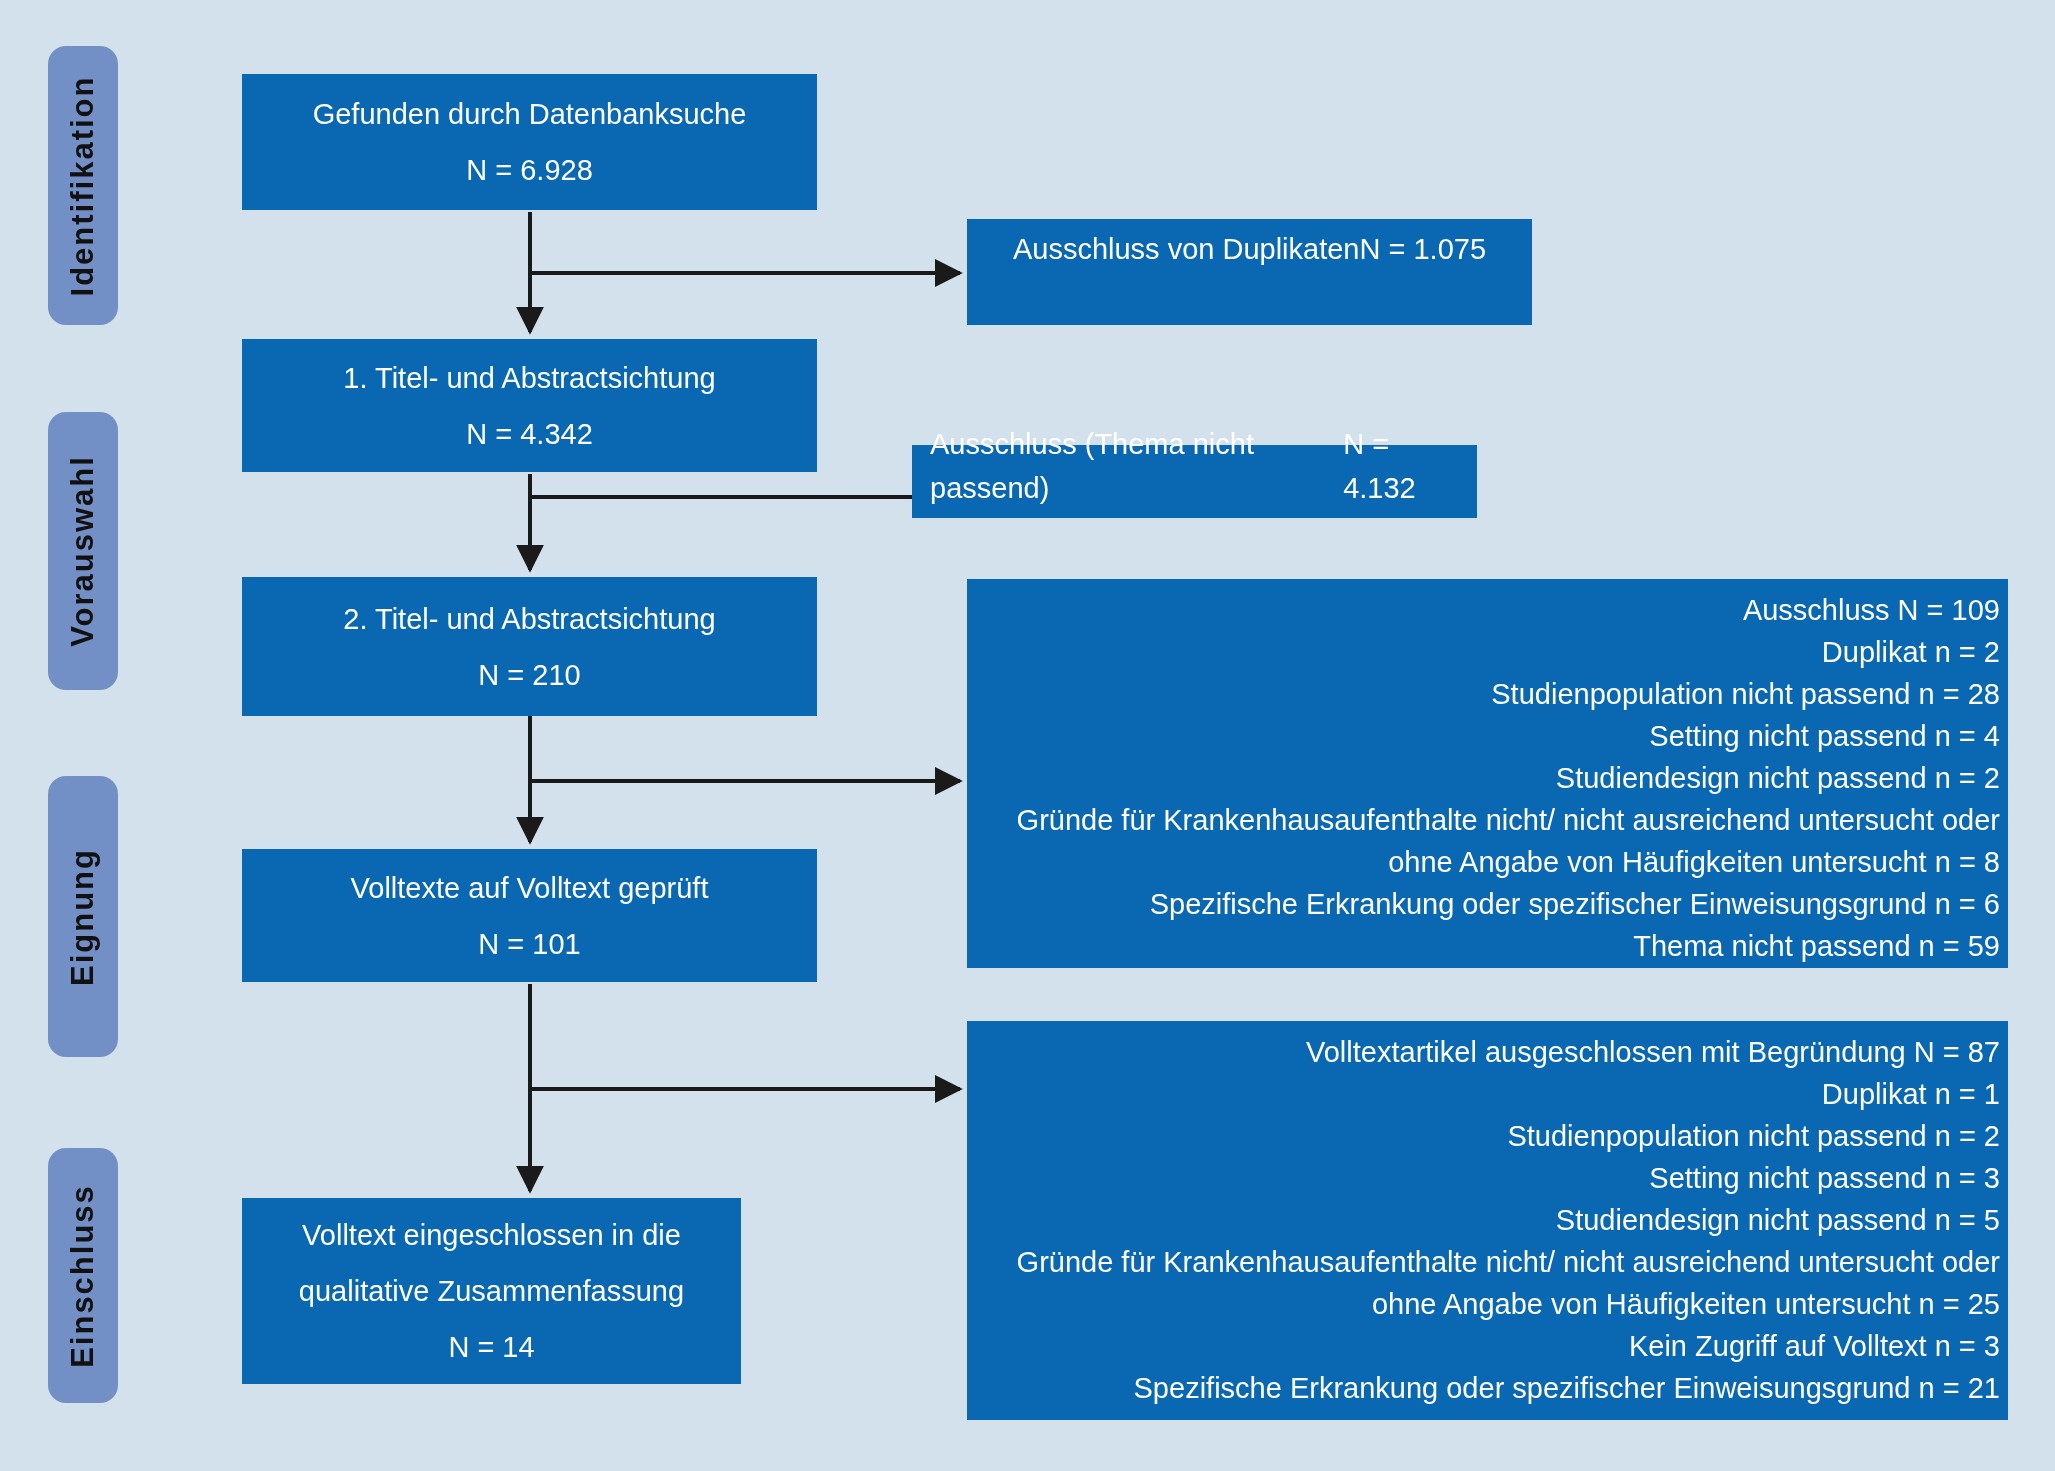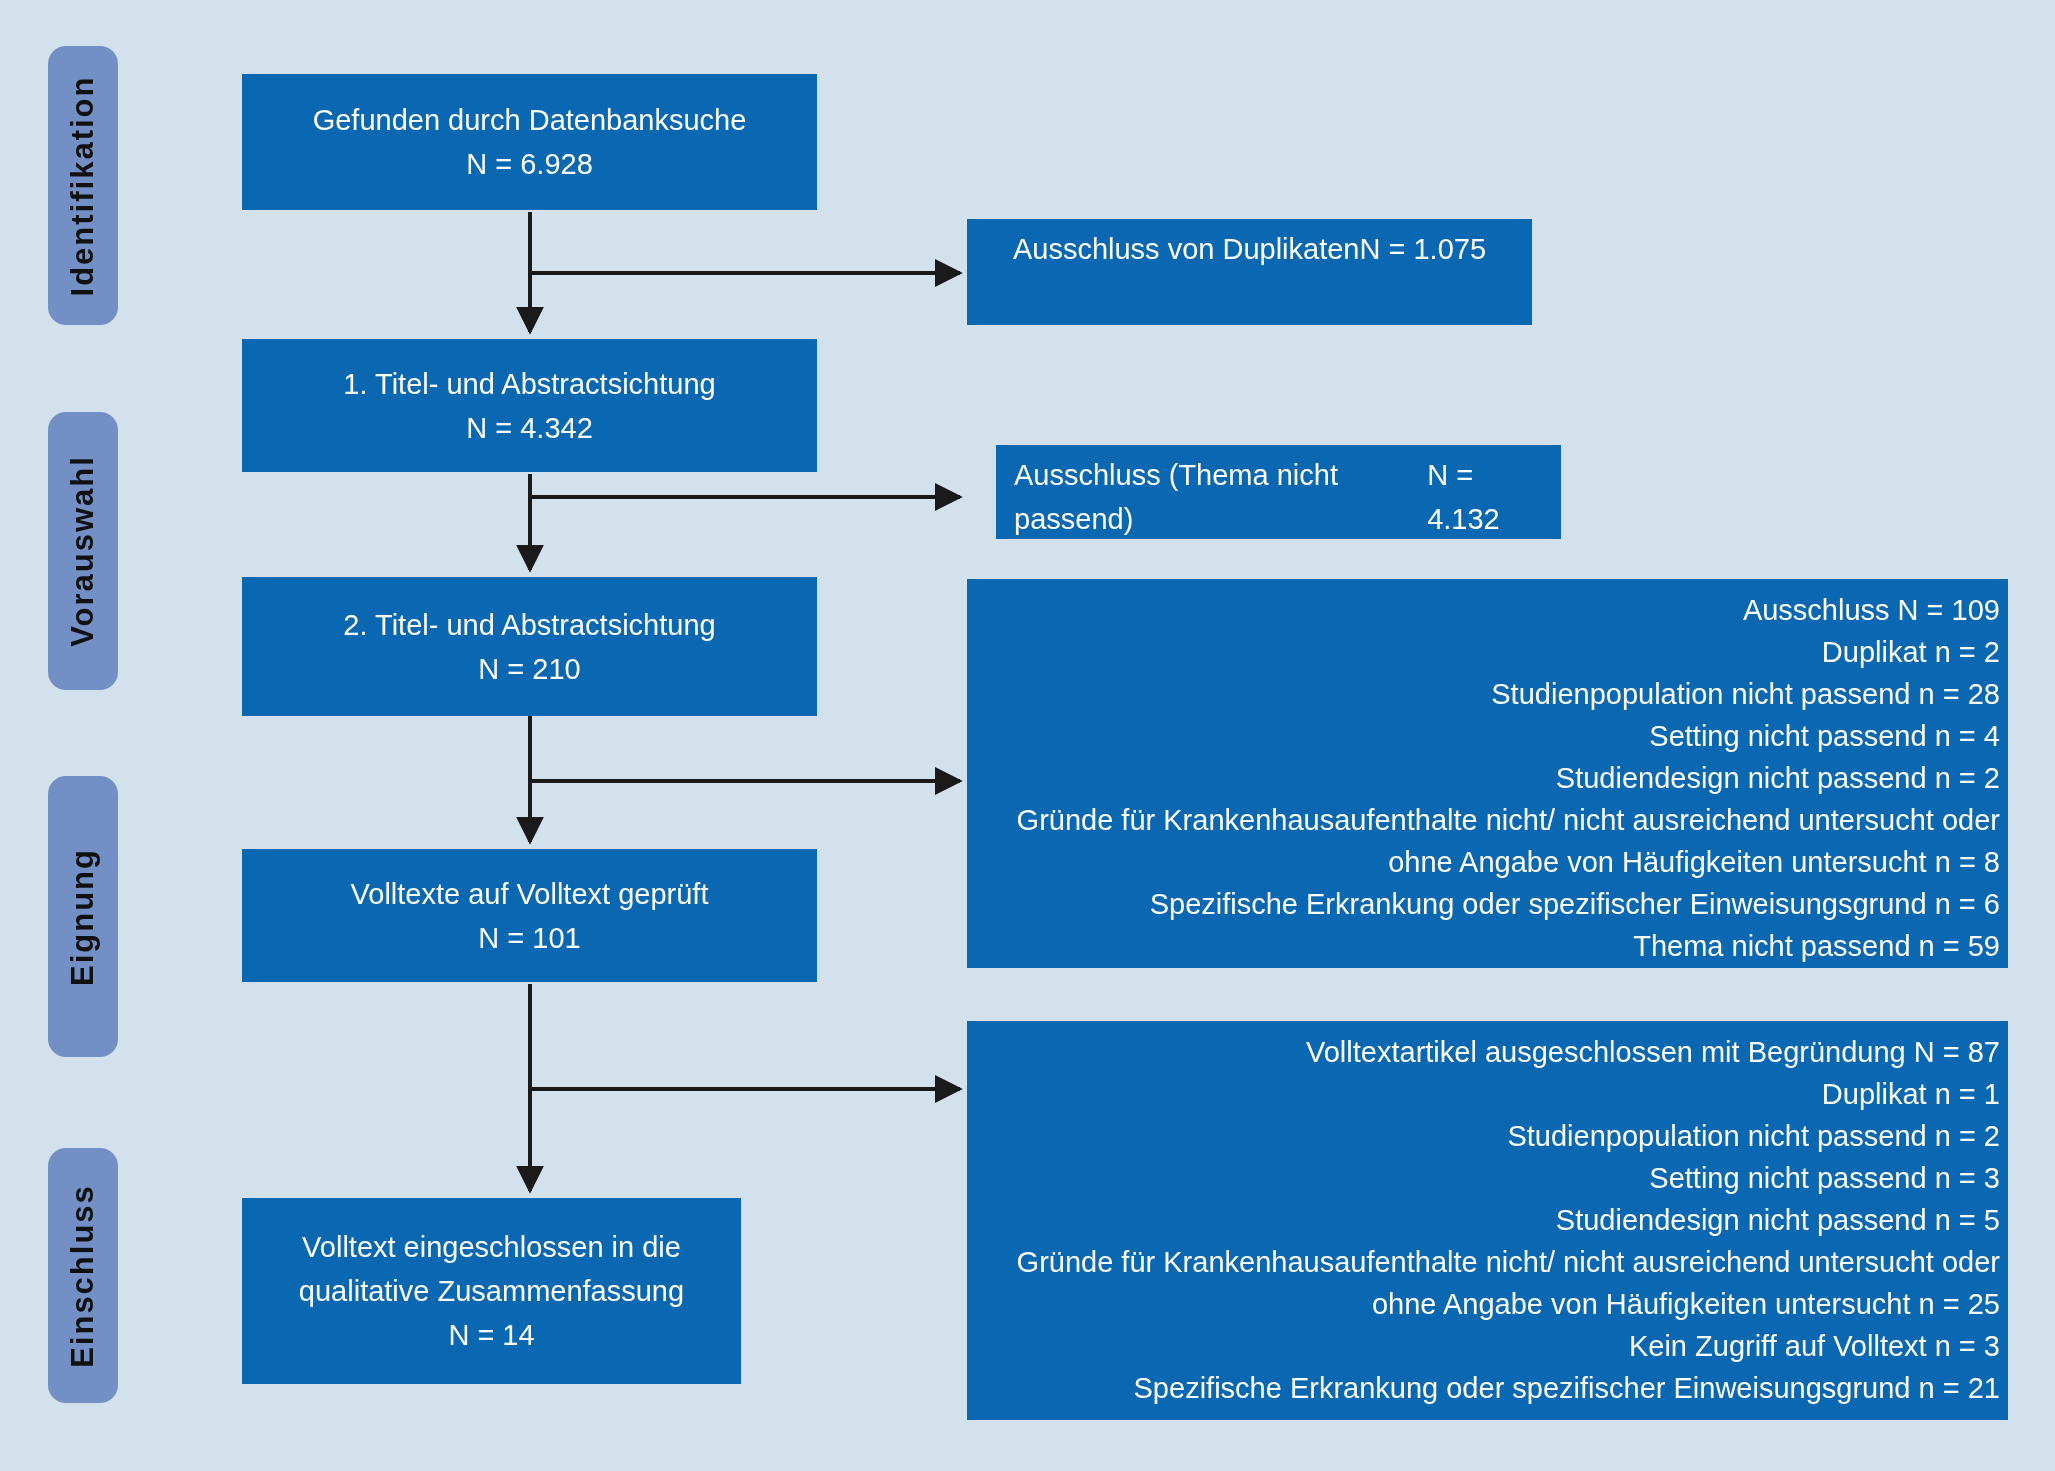"Gefunden durch Datenbanksuche" .node.center { gap: none -> 12px }
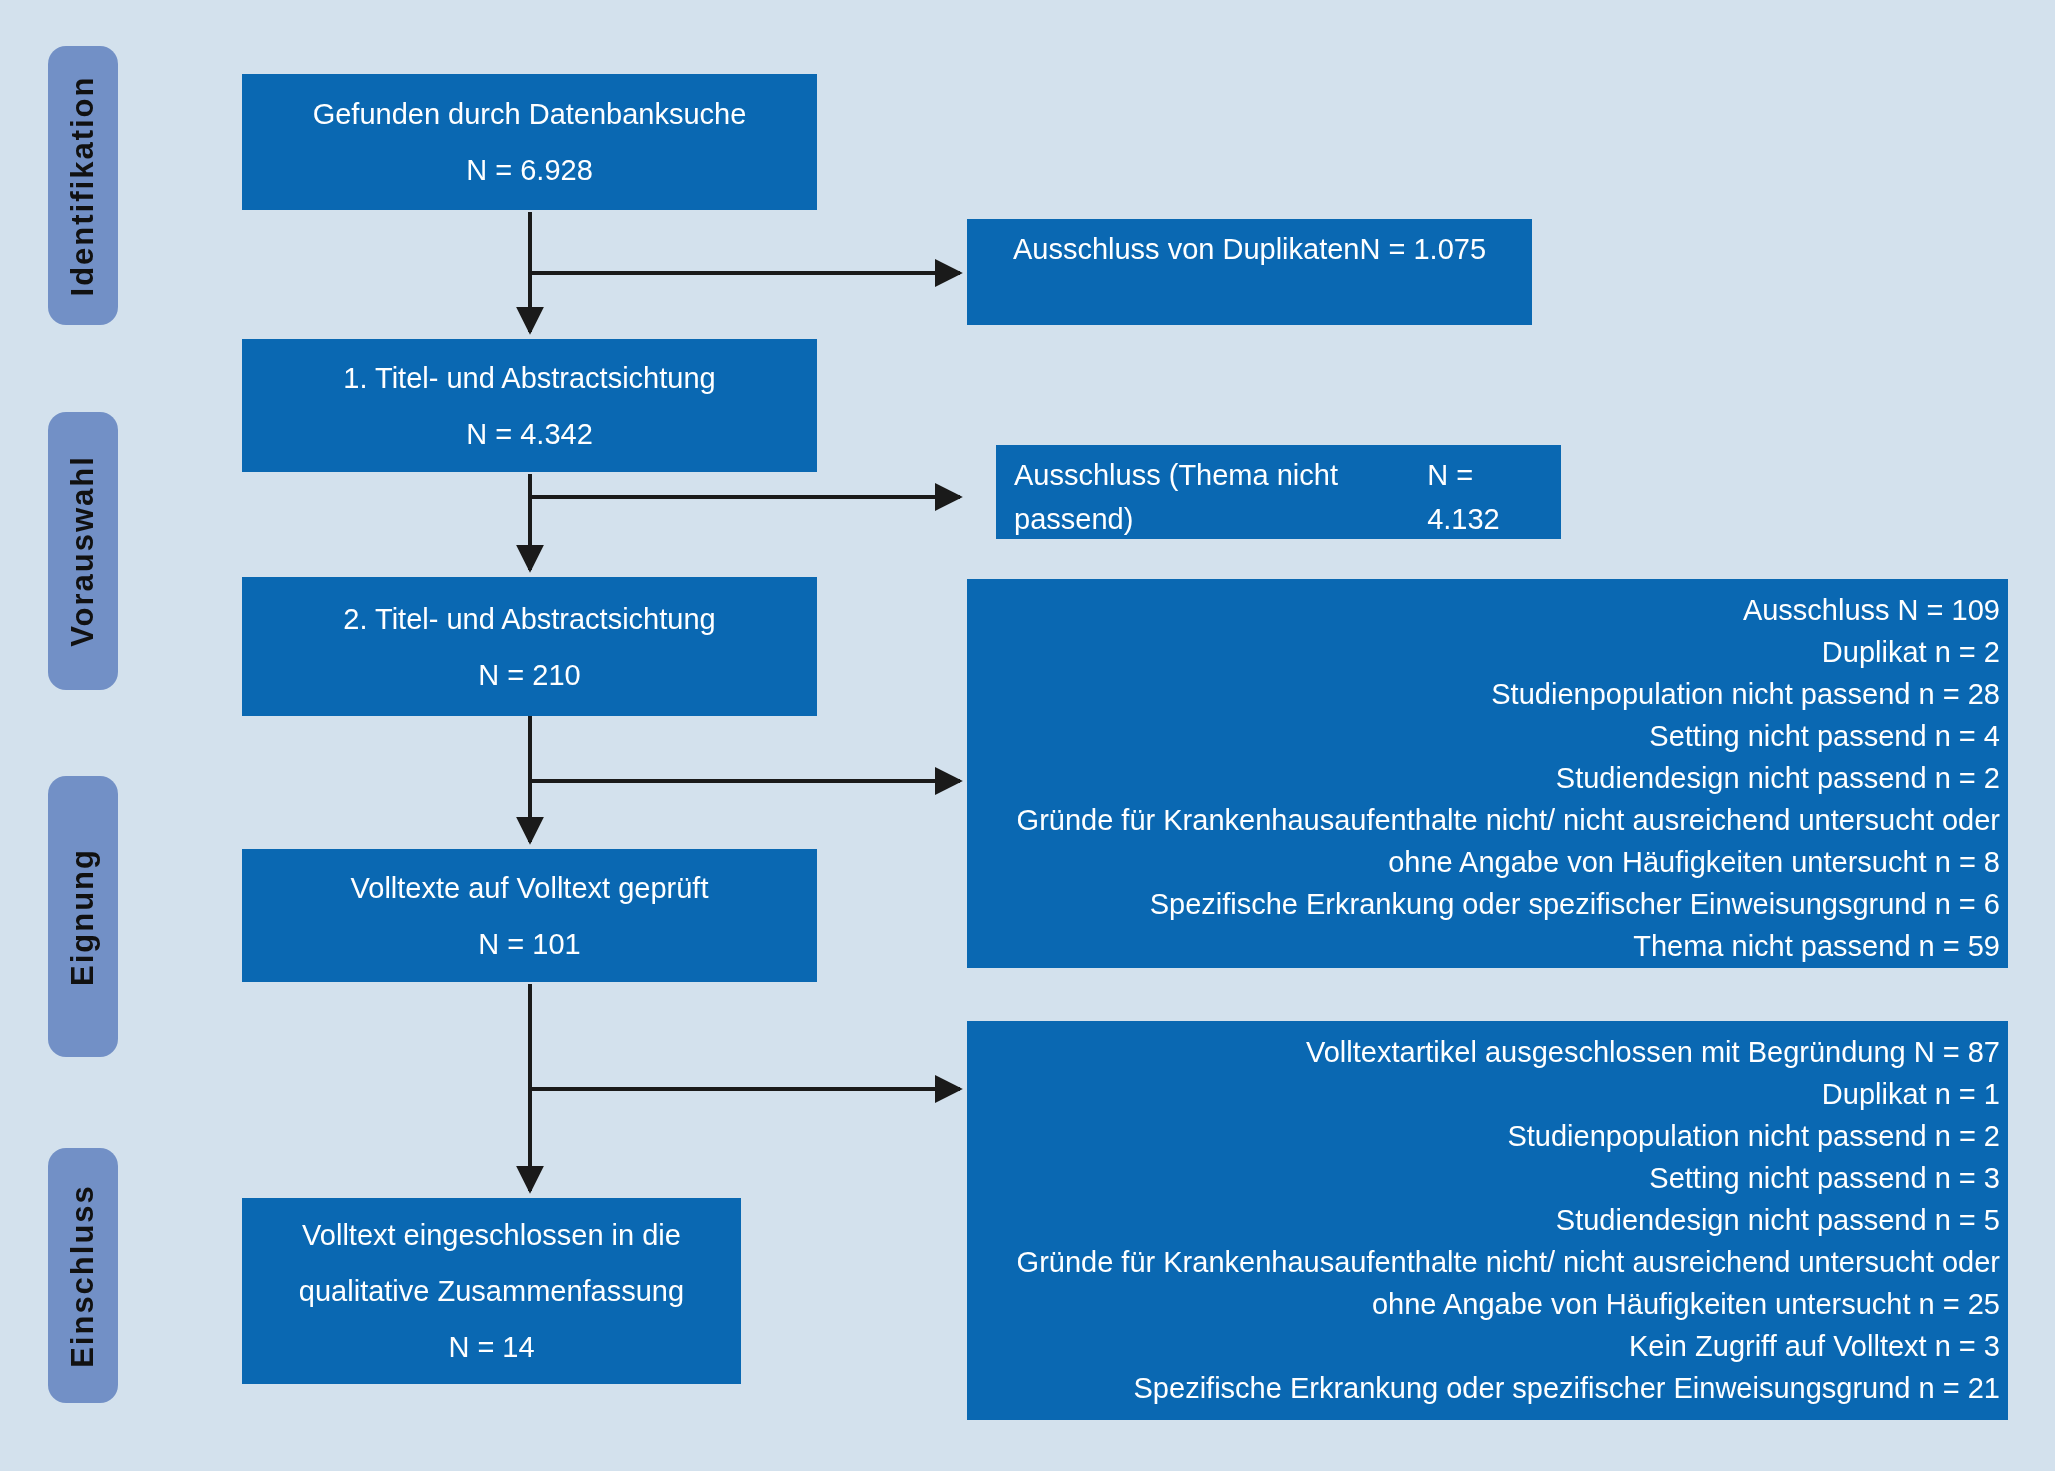"Ausschluss (Thema nicht passend)" .e2 { align-items: none -> flex-end; height: 94px -> 73px; left: 996px -> 912px }
